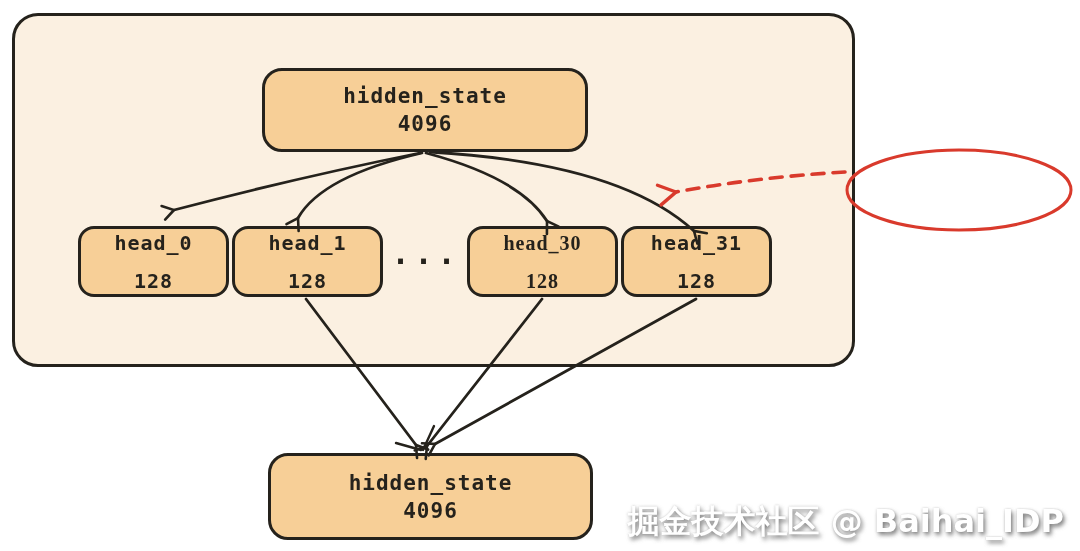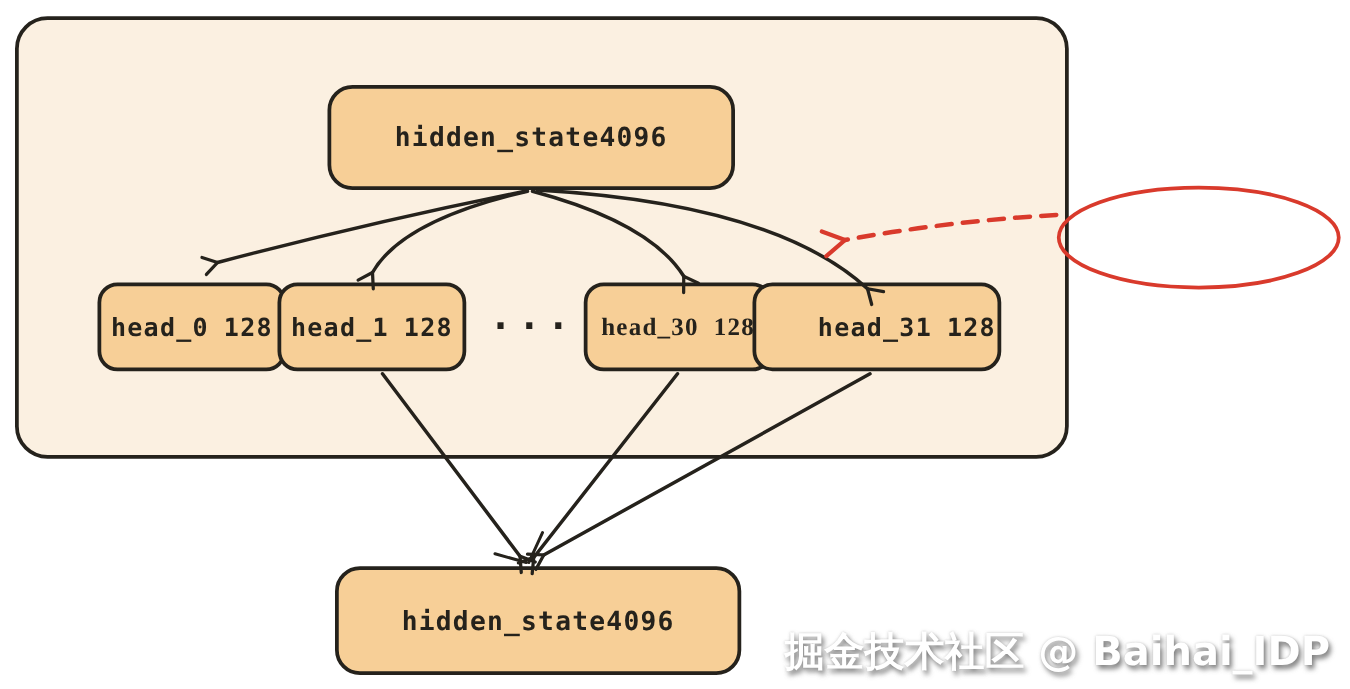"hidden_state" .node { flex-direction: row -> column }
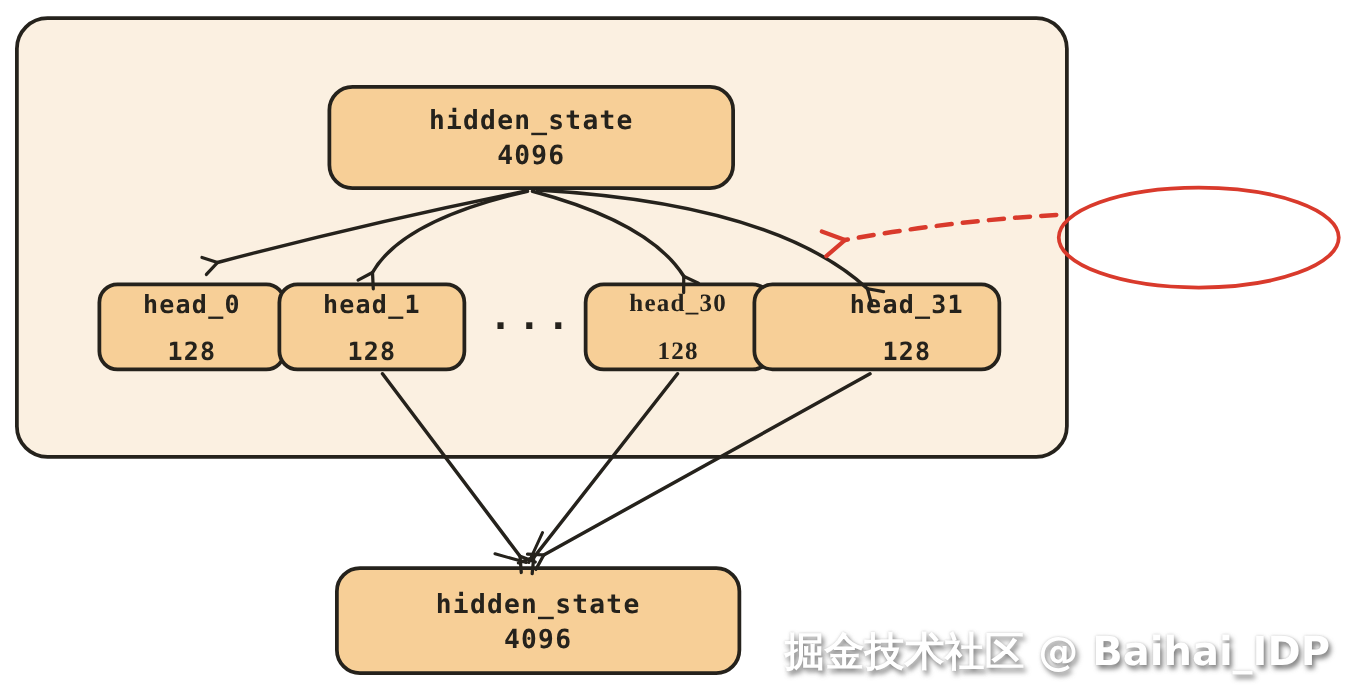"head_1" .head-1 { left: 222px -> 232px }
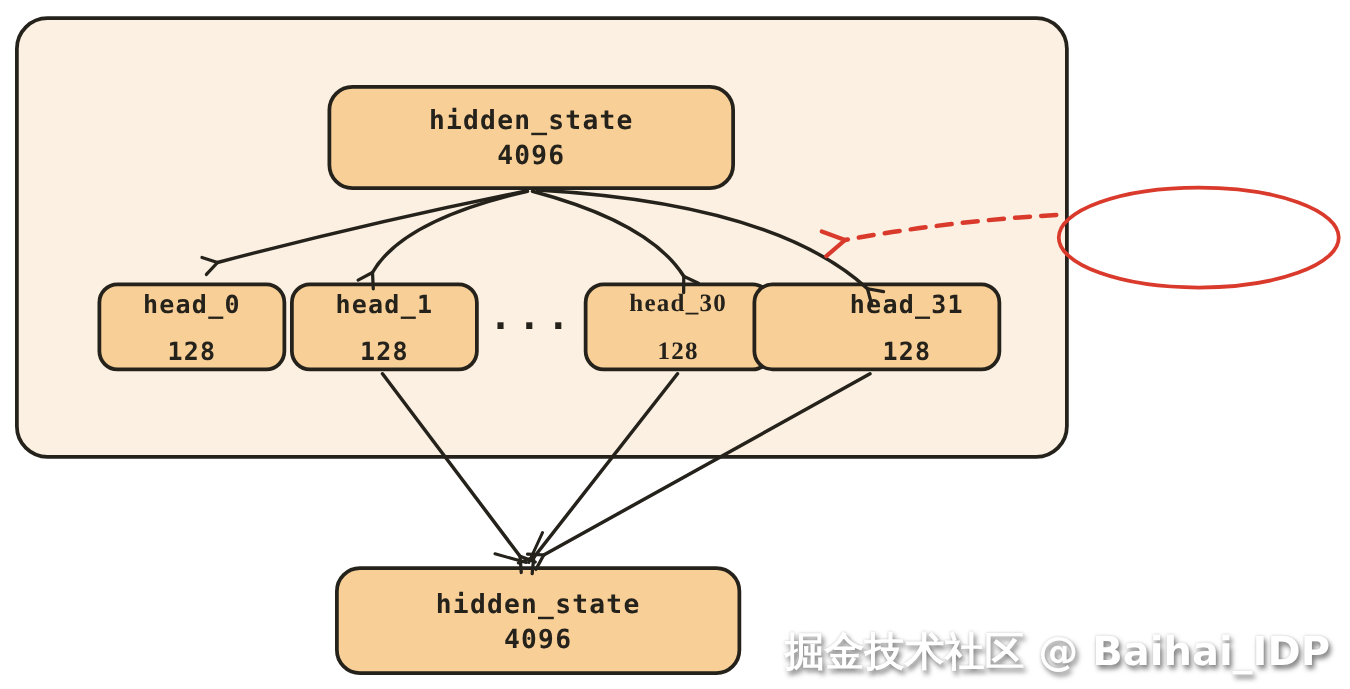"head_31" .head-31 { left: 602px -> 621px; padding-left: 48px -> none }
